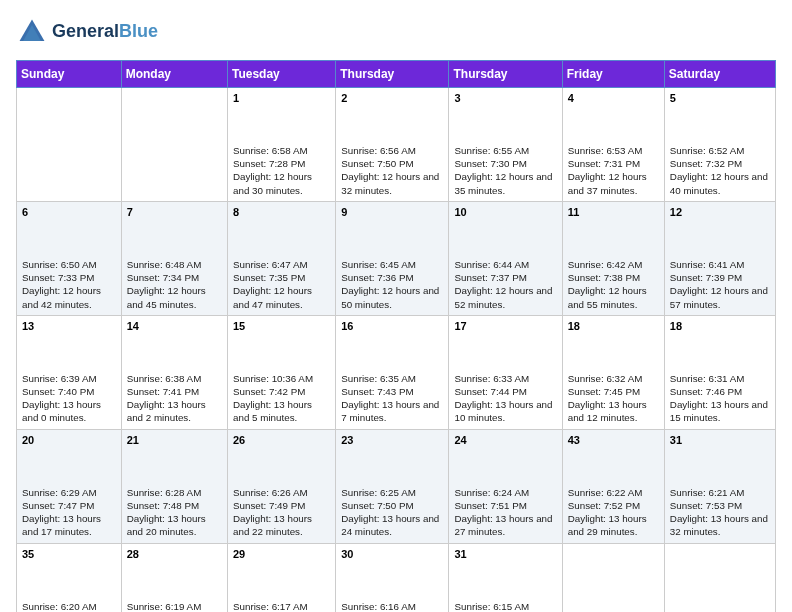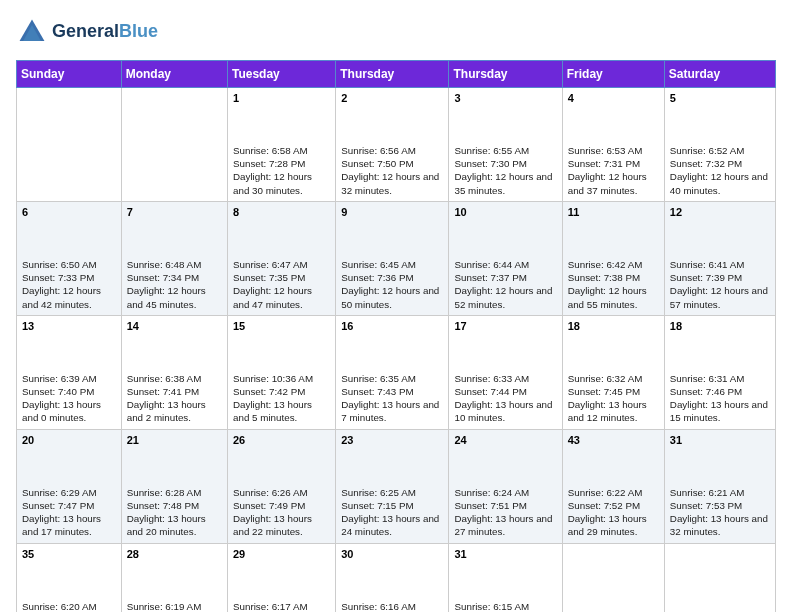"Sunrise: 6:25 AM Sunset: 7:15" div.day-detail { text: 7:15 -> 7:50 }
